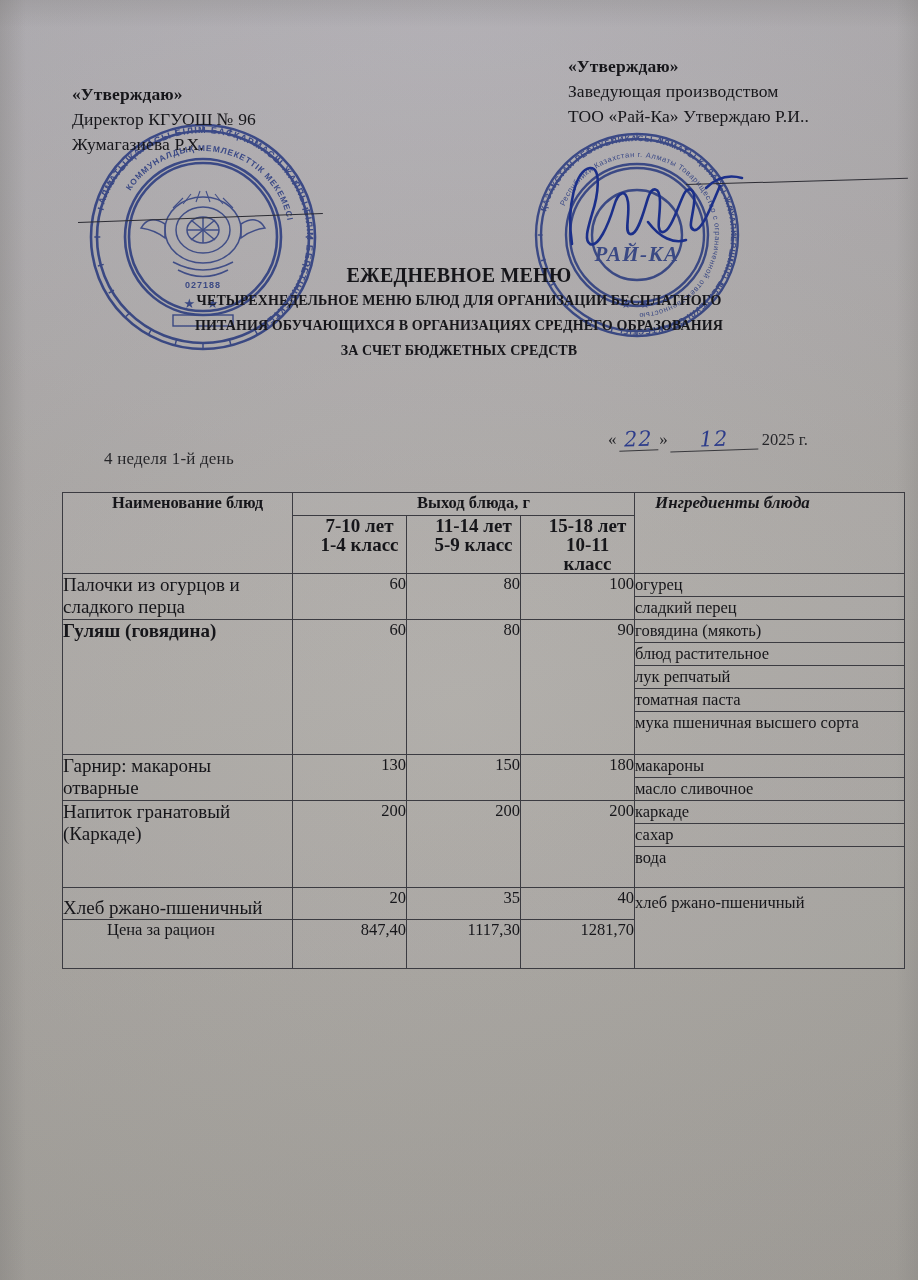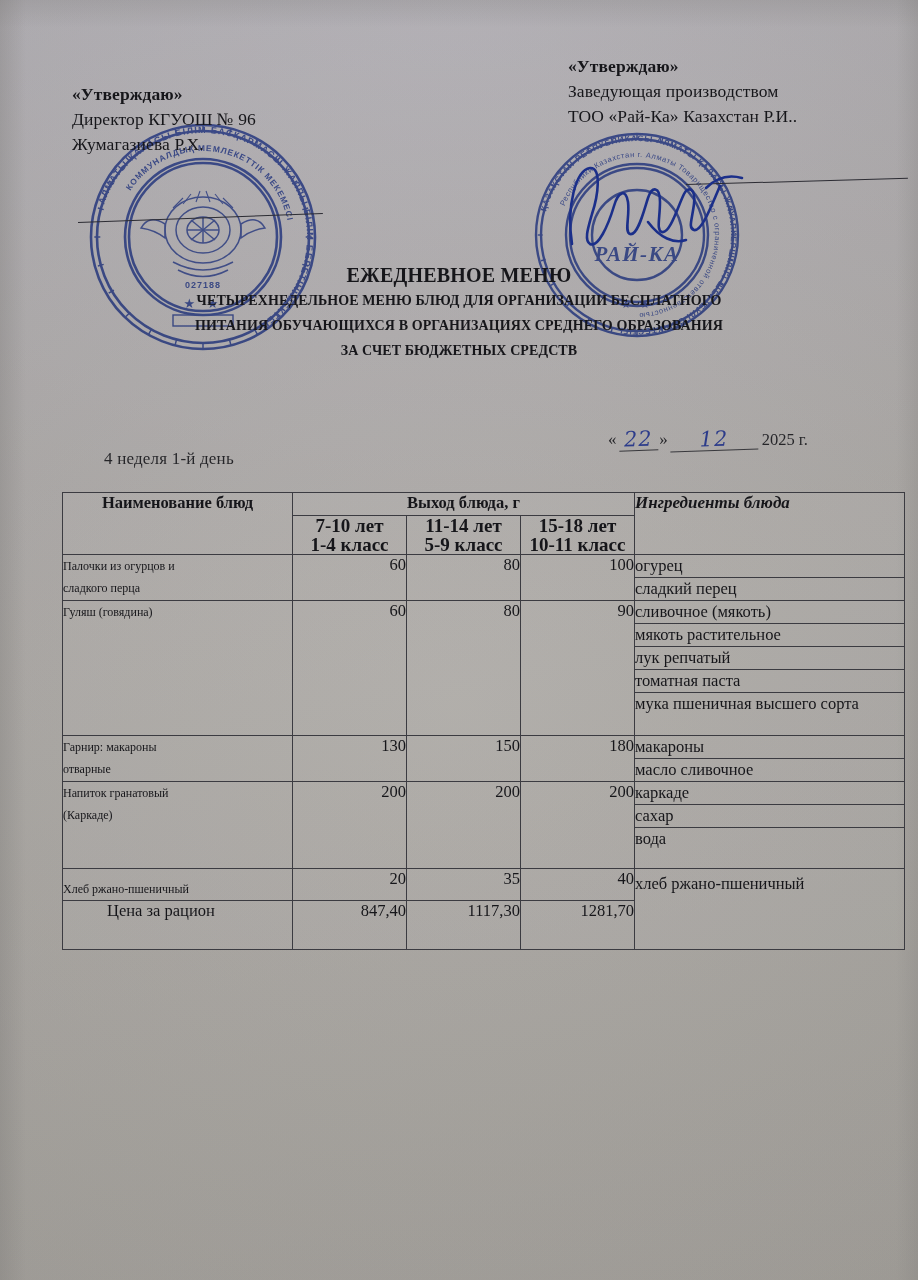"ТОО «Рай-Ка» Казахстан Р.И.." div.approve-line { text: Казахстан -> Утверждаю }
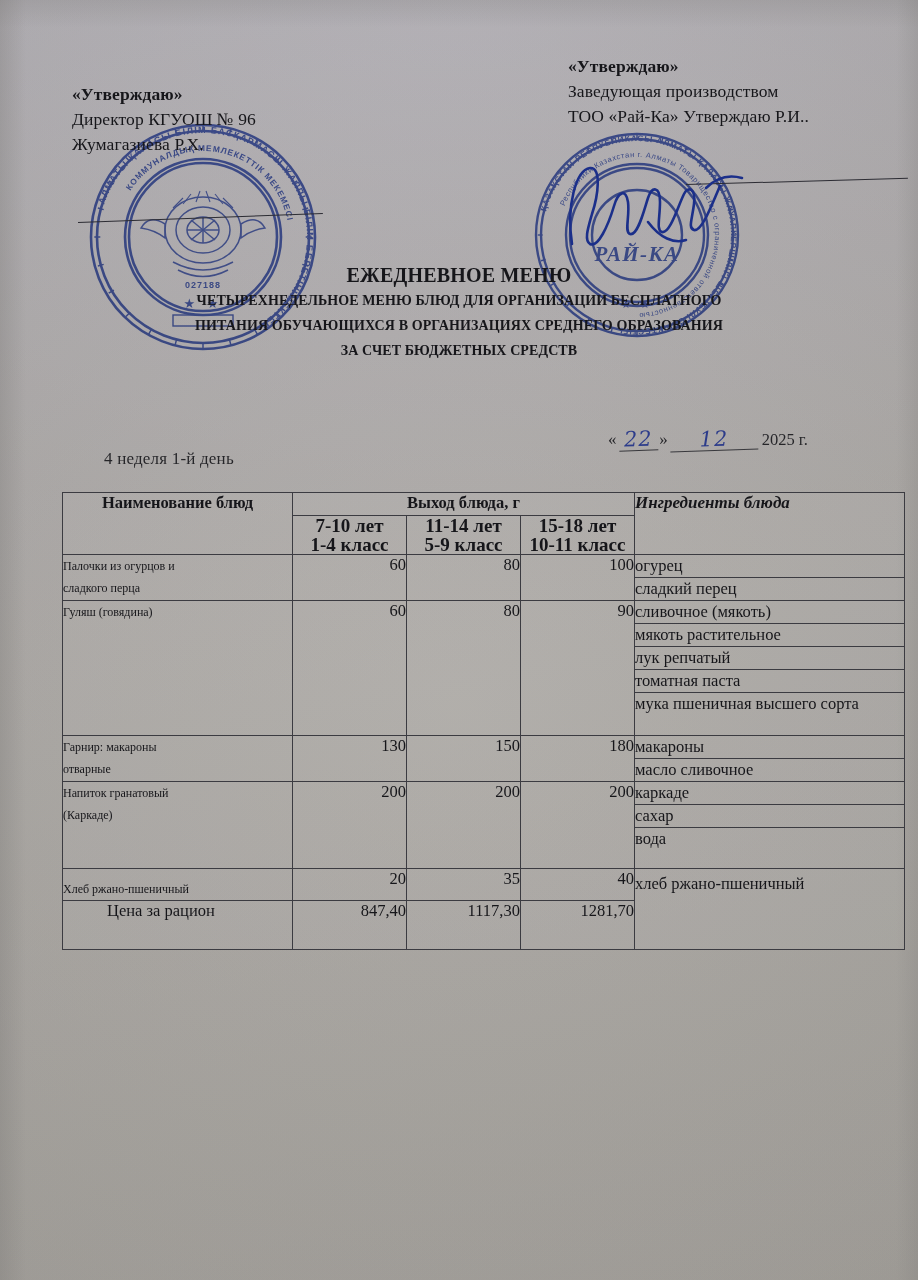"Наименование блюд" .menu-table th { padding-left: none -> 20px }
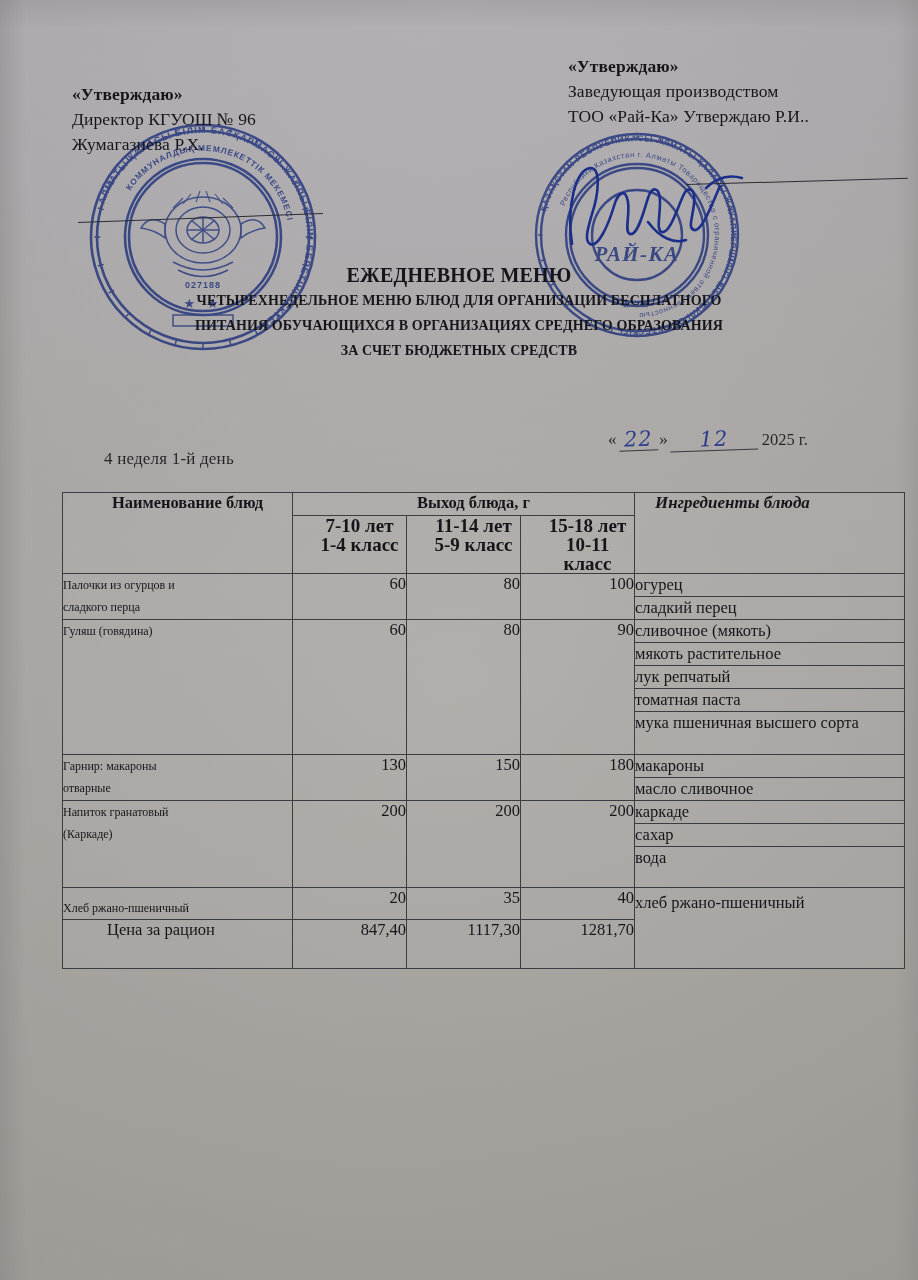"Палочки из огурцов и" .cell-name { font-size: 12px -> 19px }
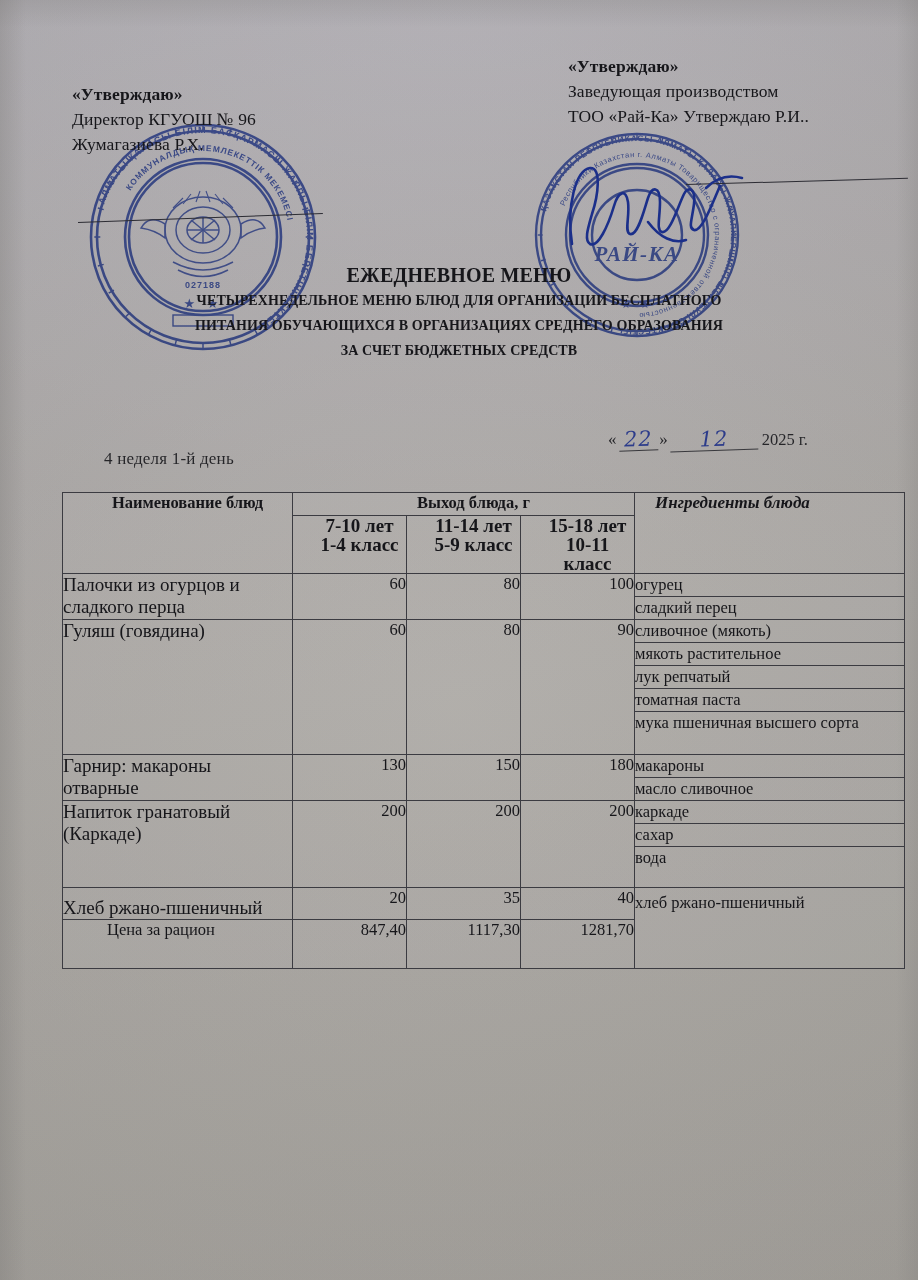"Гуляш (говядина)" td.cell-name { font-weight: none -> bold }
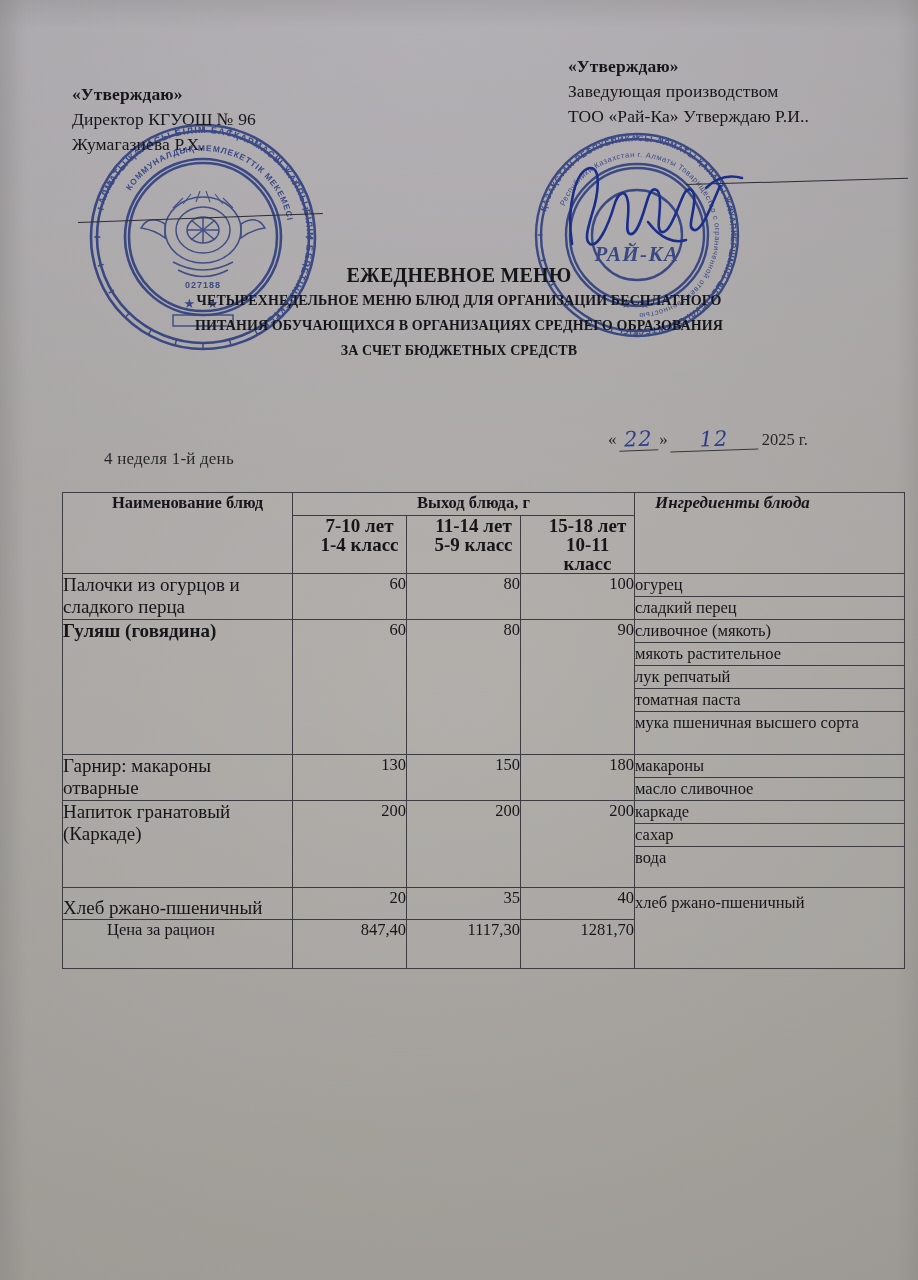"сливочное (мякоть)" td.cell-ingr { text: сливочное -> говядина }
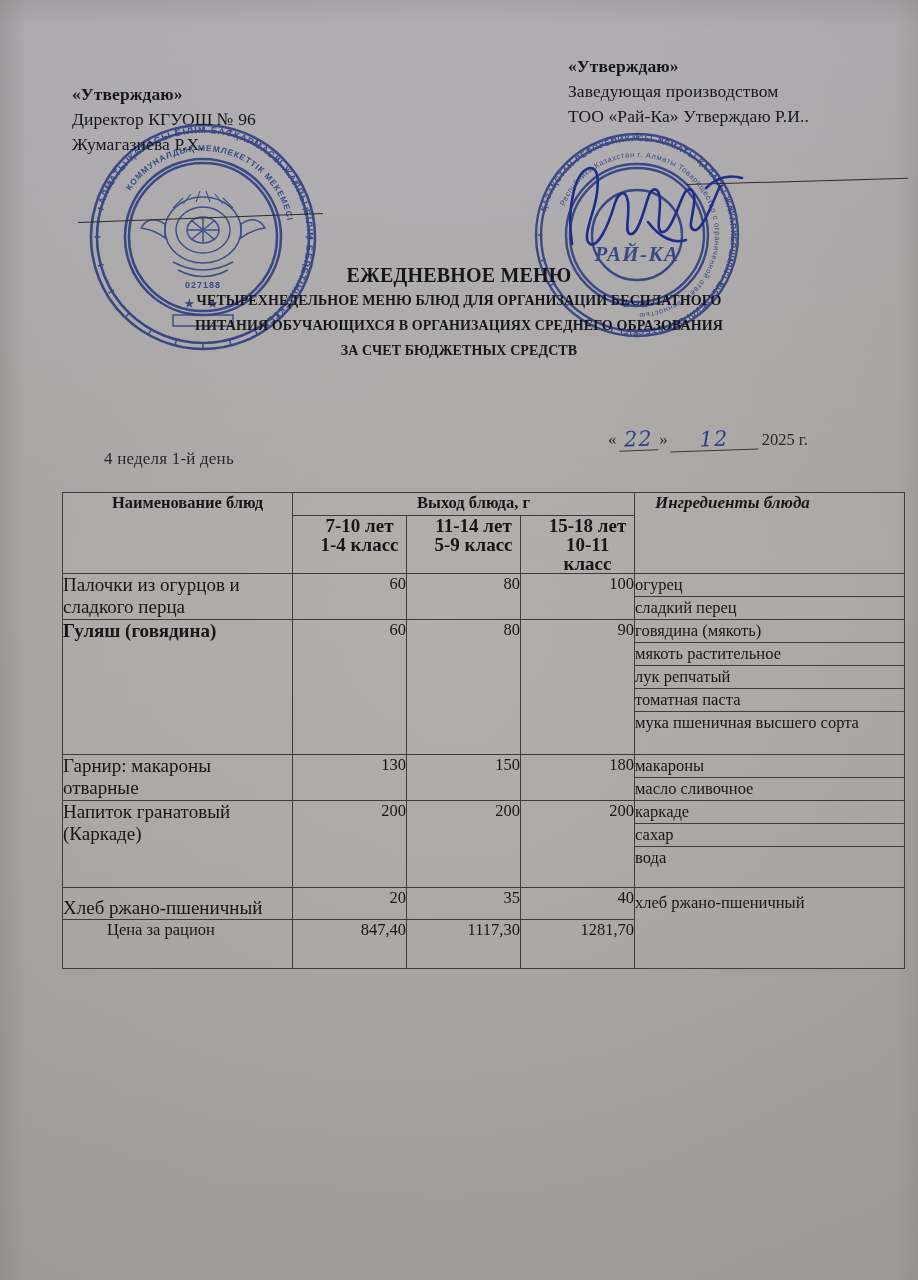"мякоть растительное" td.cell-ingr { text: мякоть -> блюд }
